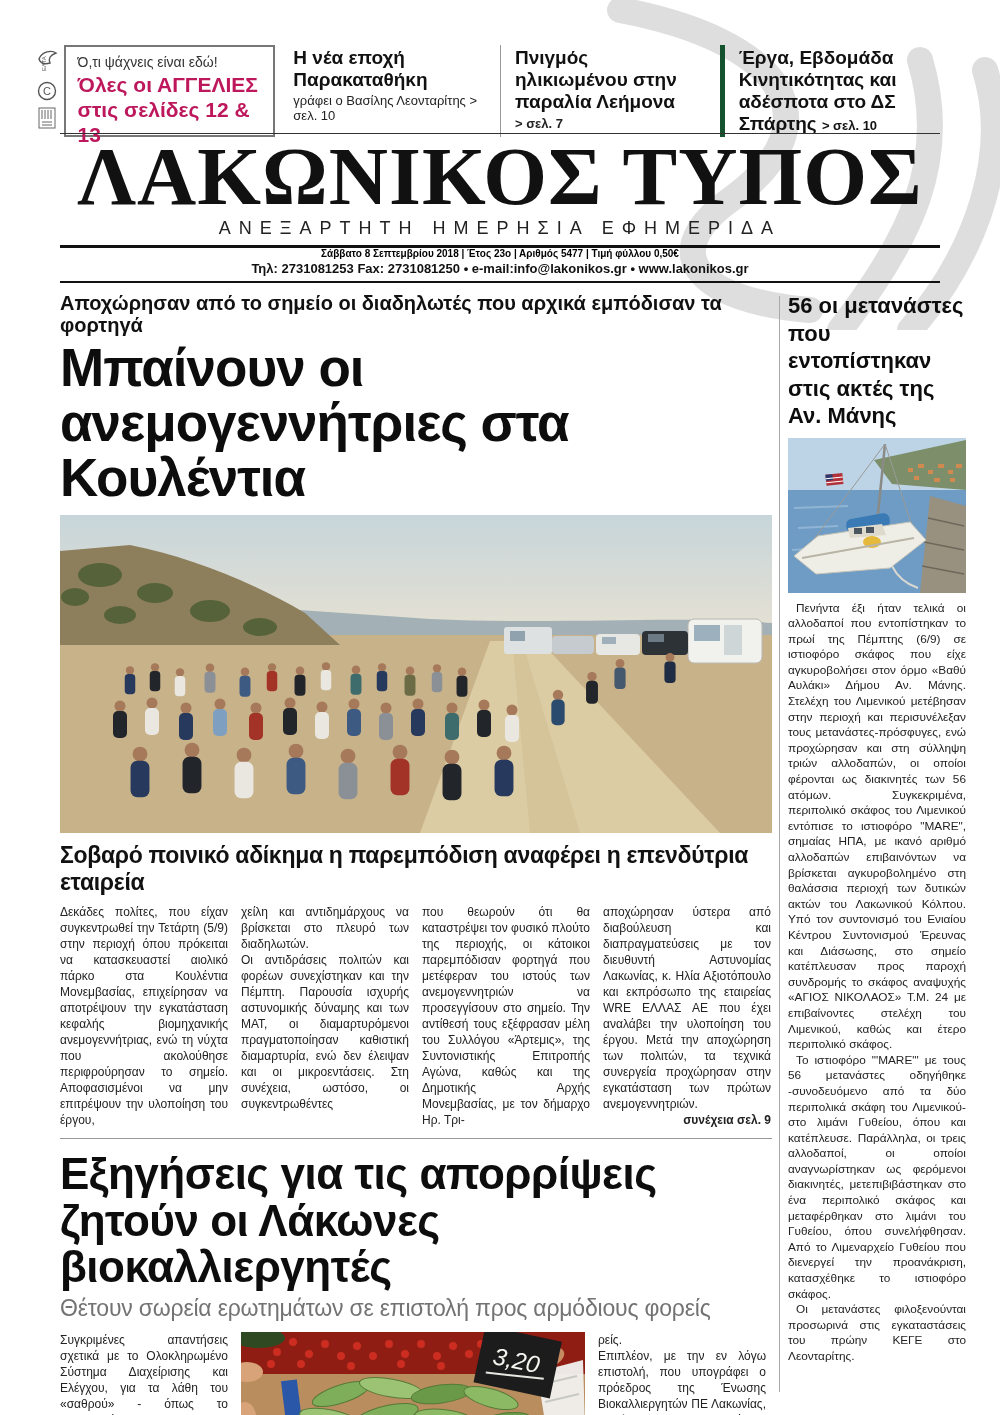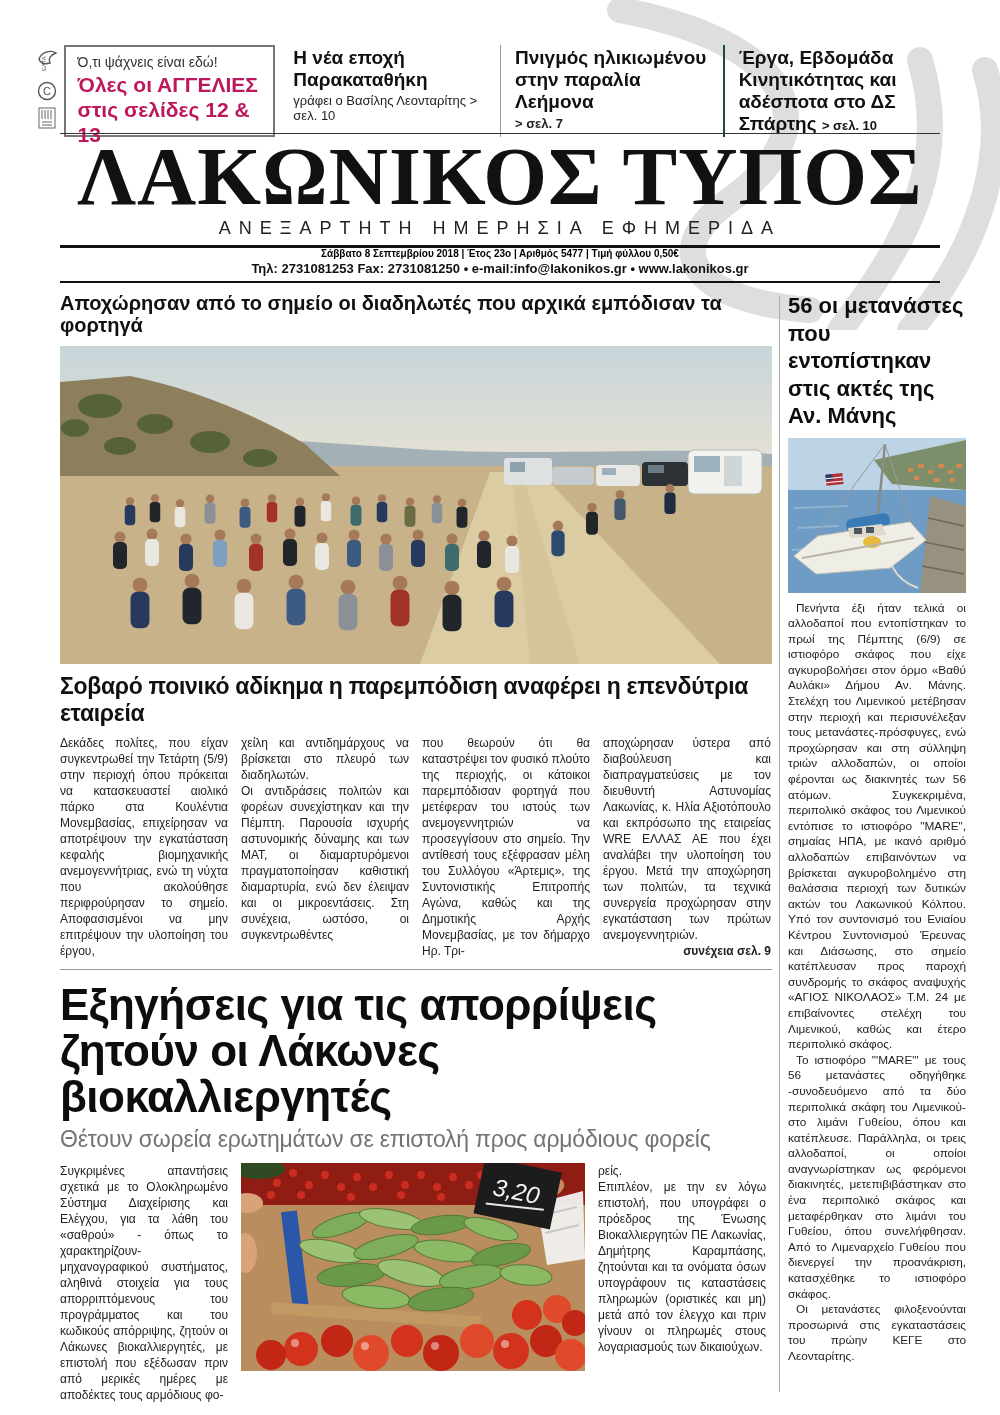"Πνιγμός ηλικιωμένου στην παραλία Λεήμονα" .teaser.second { border-right: 2px solid #14532d -> 5px solid #14532d }
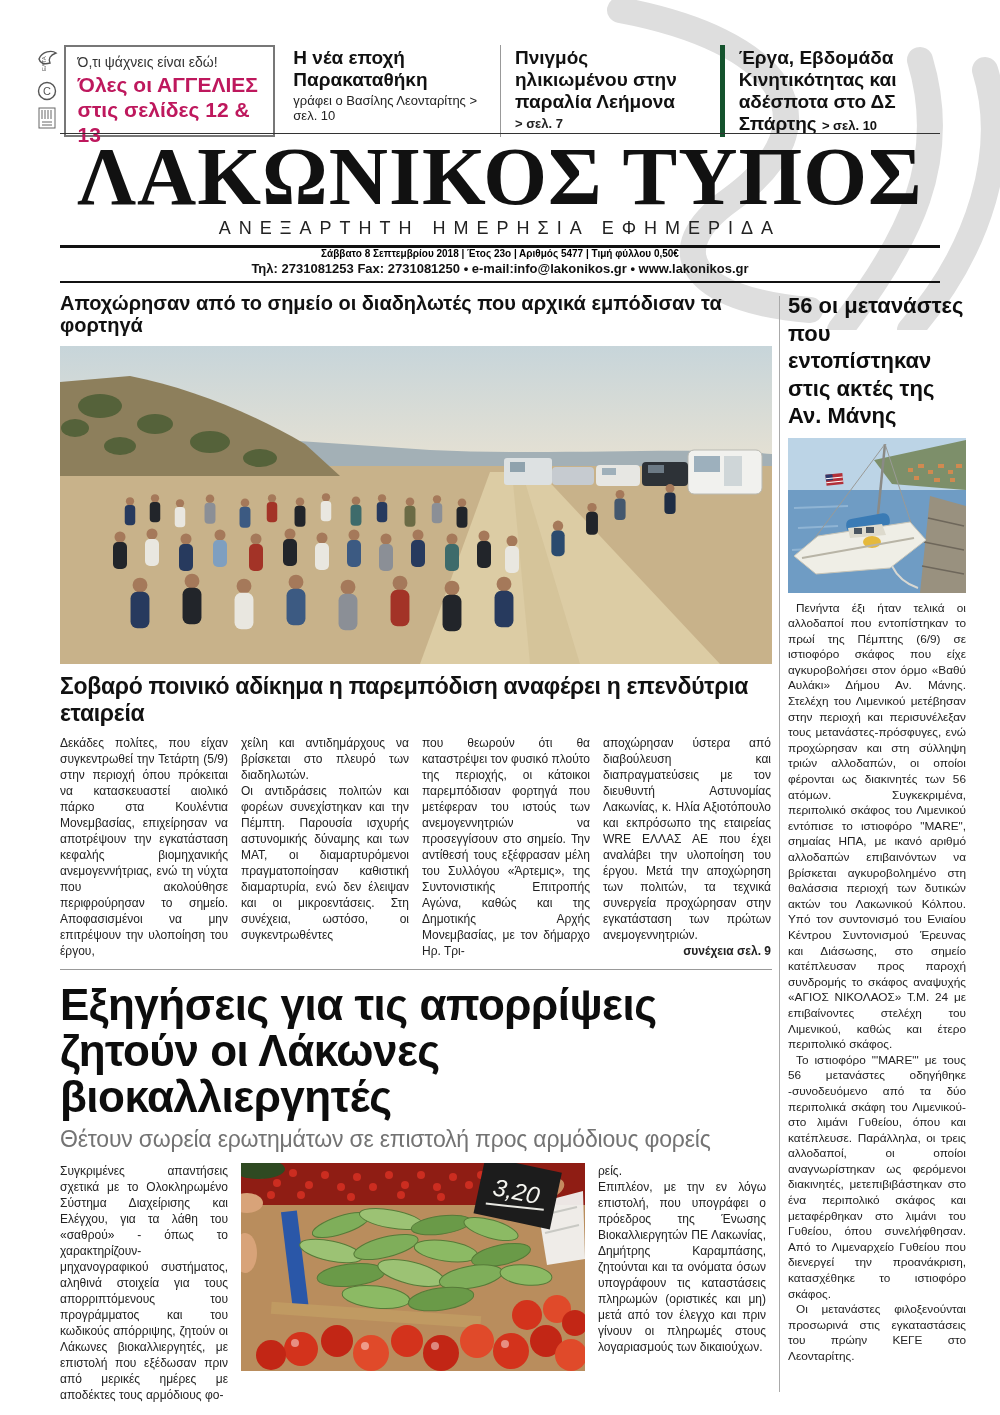"Μπαίνουν οι ανεμογεννήτριες στα" div.headline1 { html: none -> <div>Μπαίνουν οι ανεμογεννήτριες στα Κουλέντια</div> }
